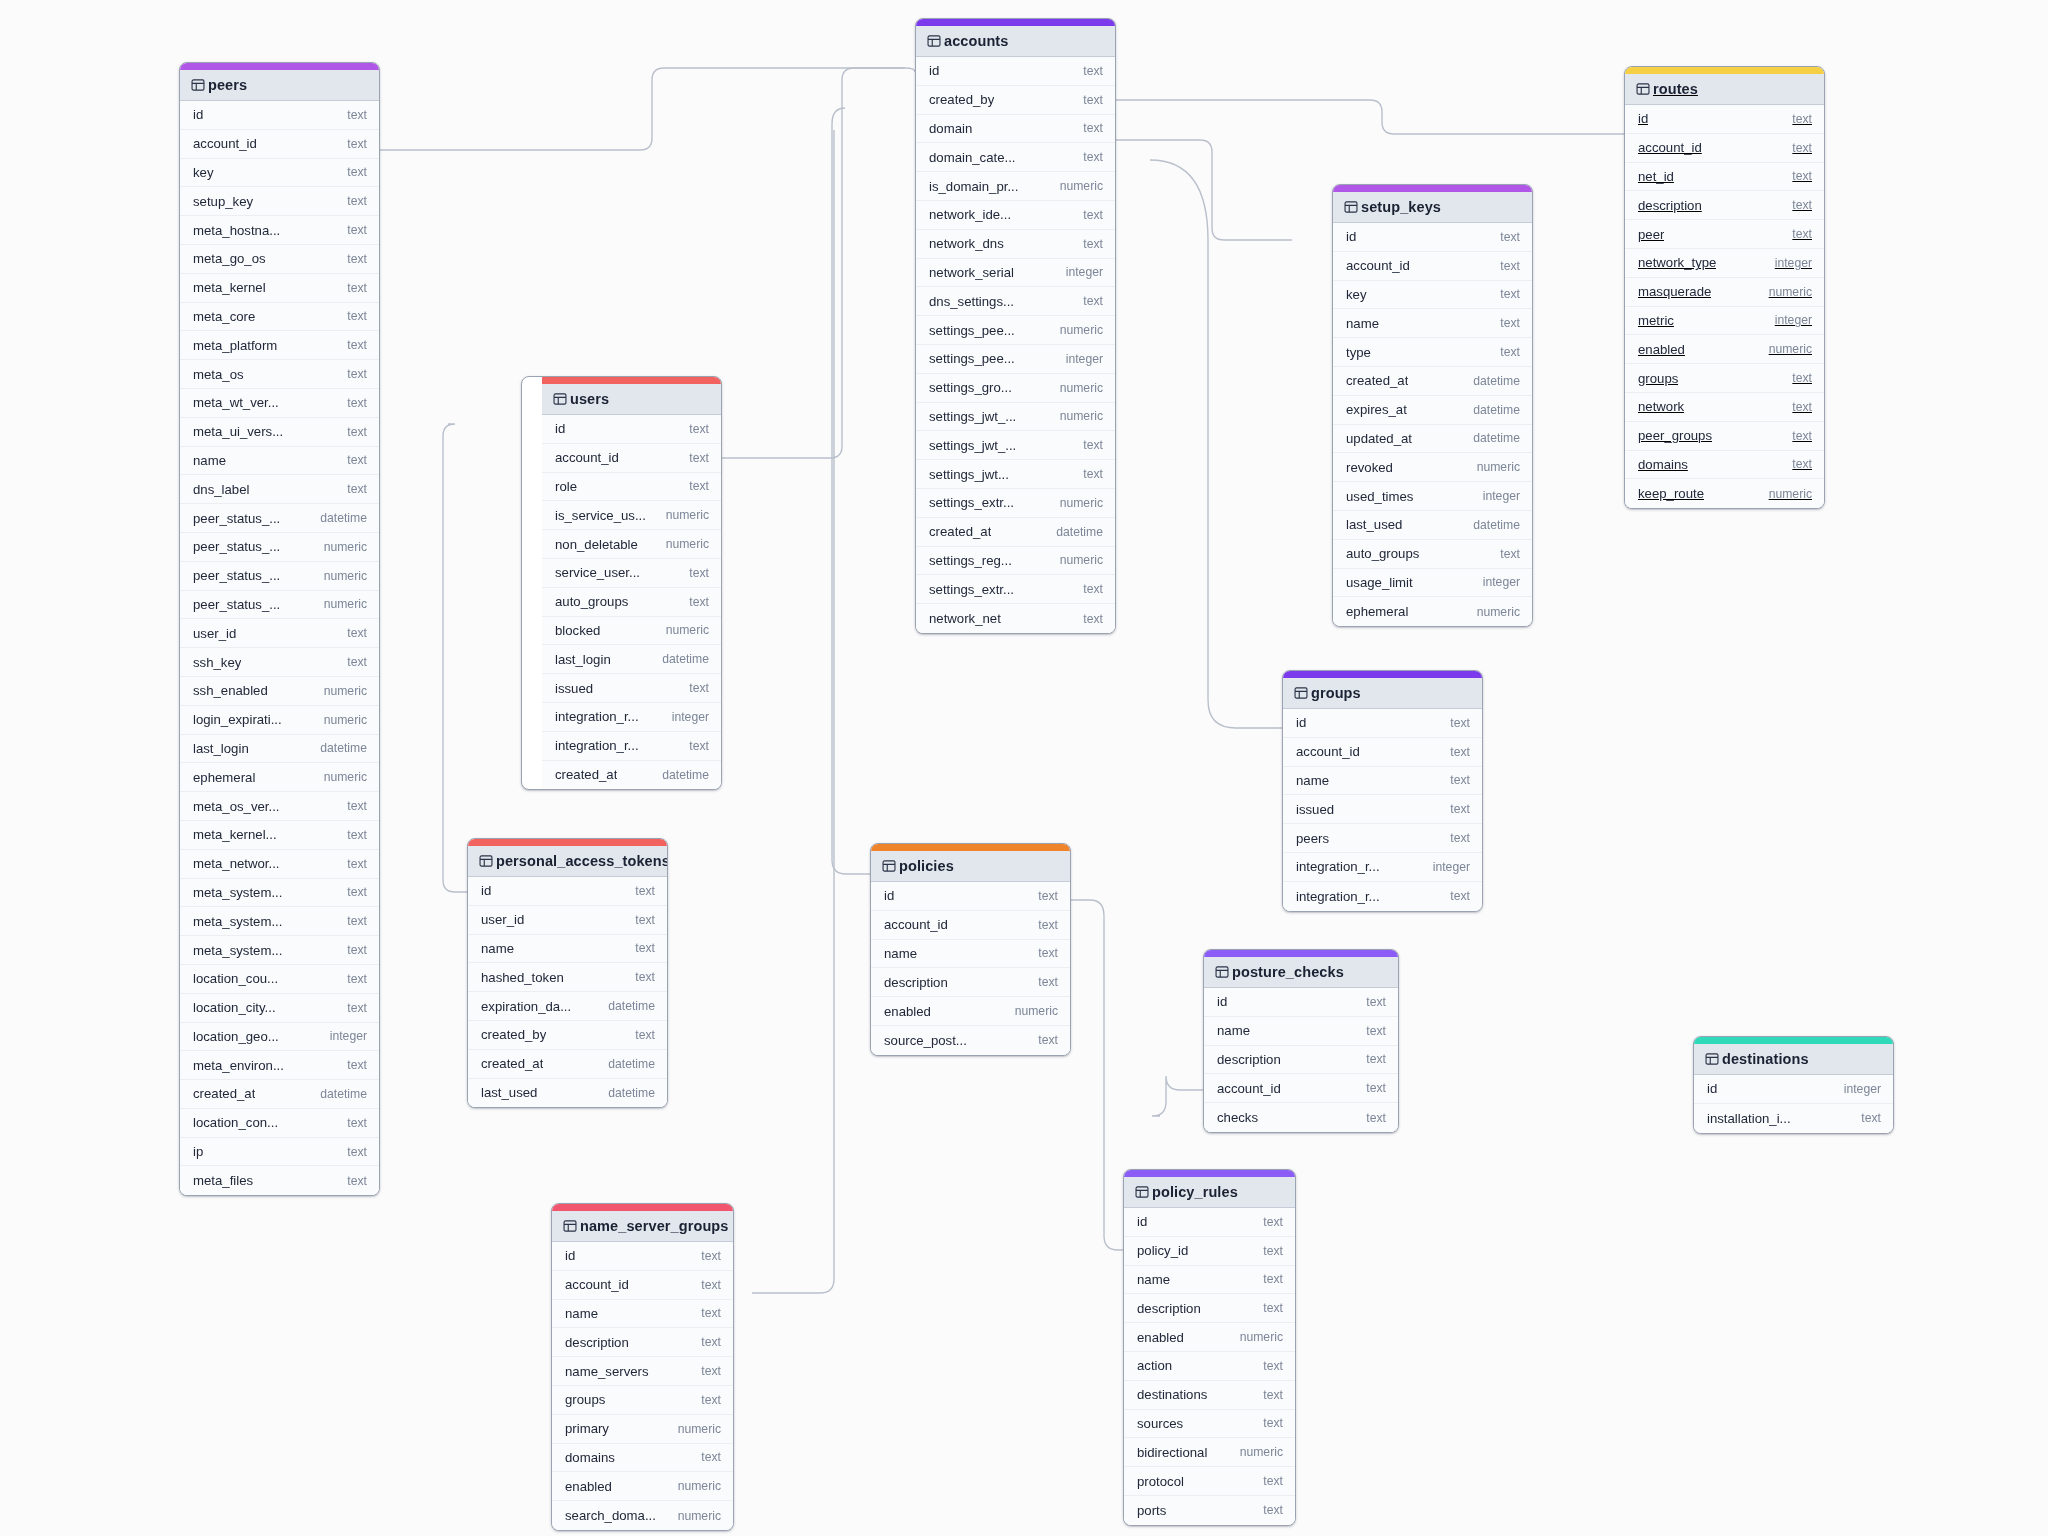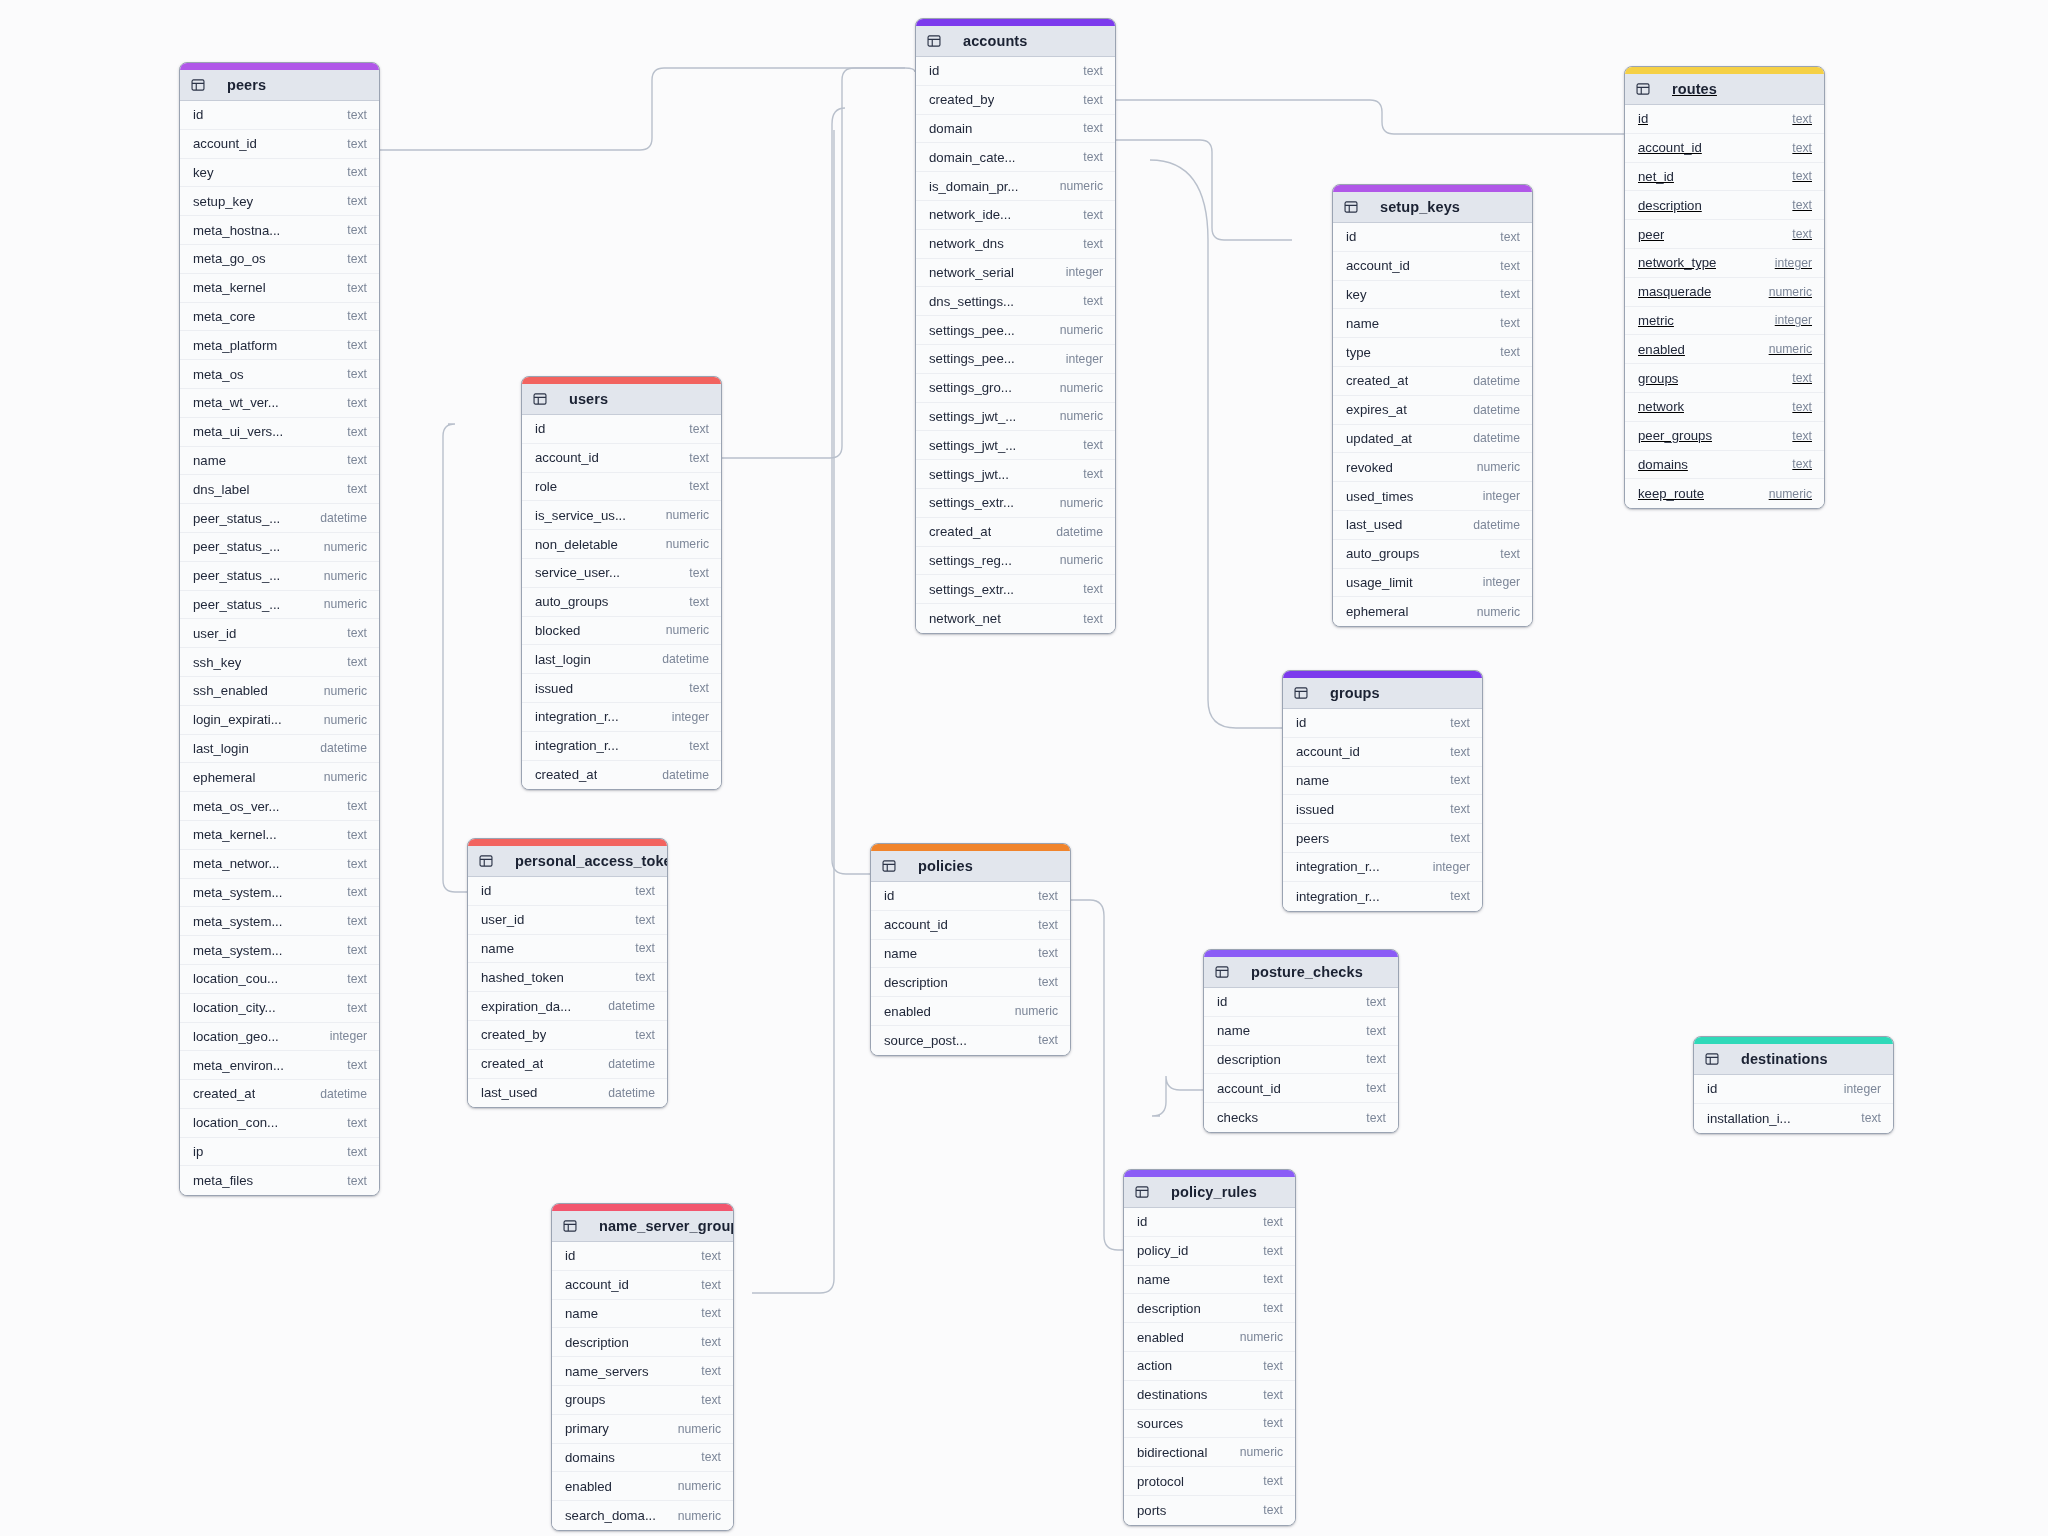"accounts" .table-header { gap: 22px -> 3px }
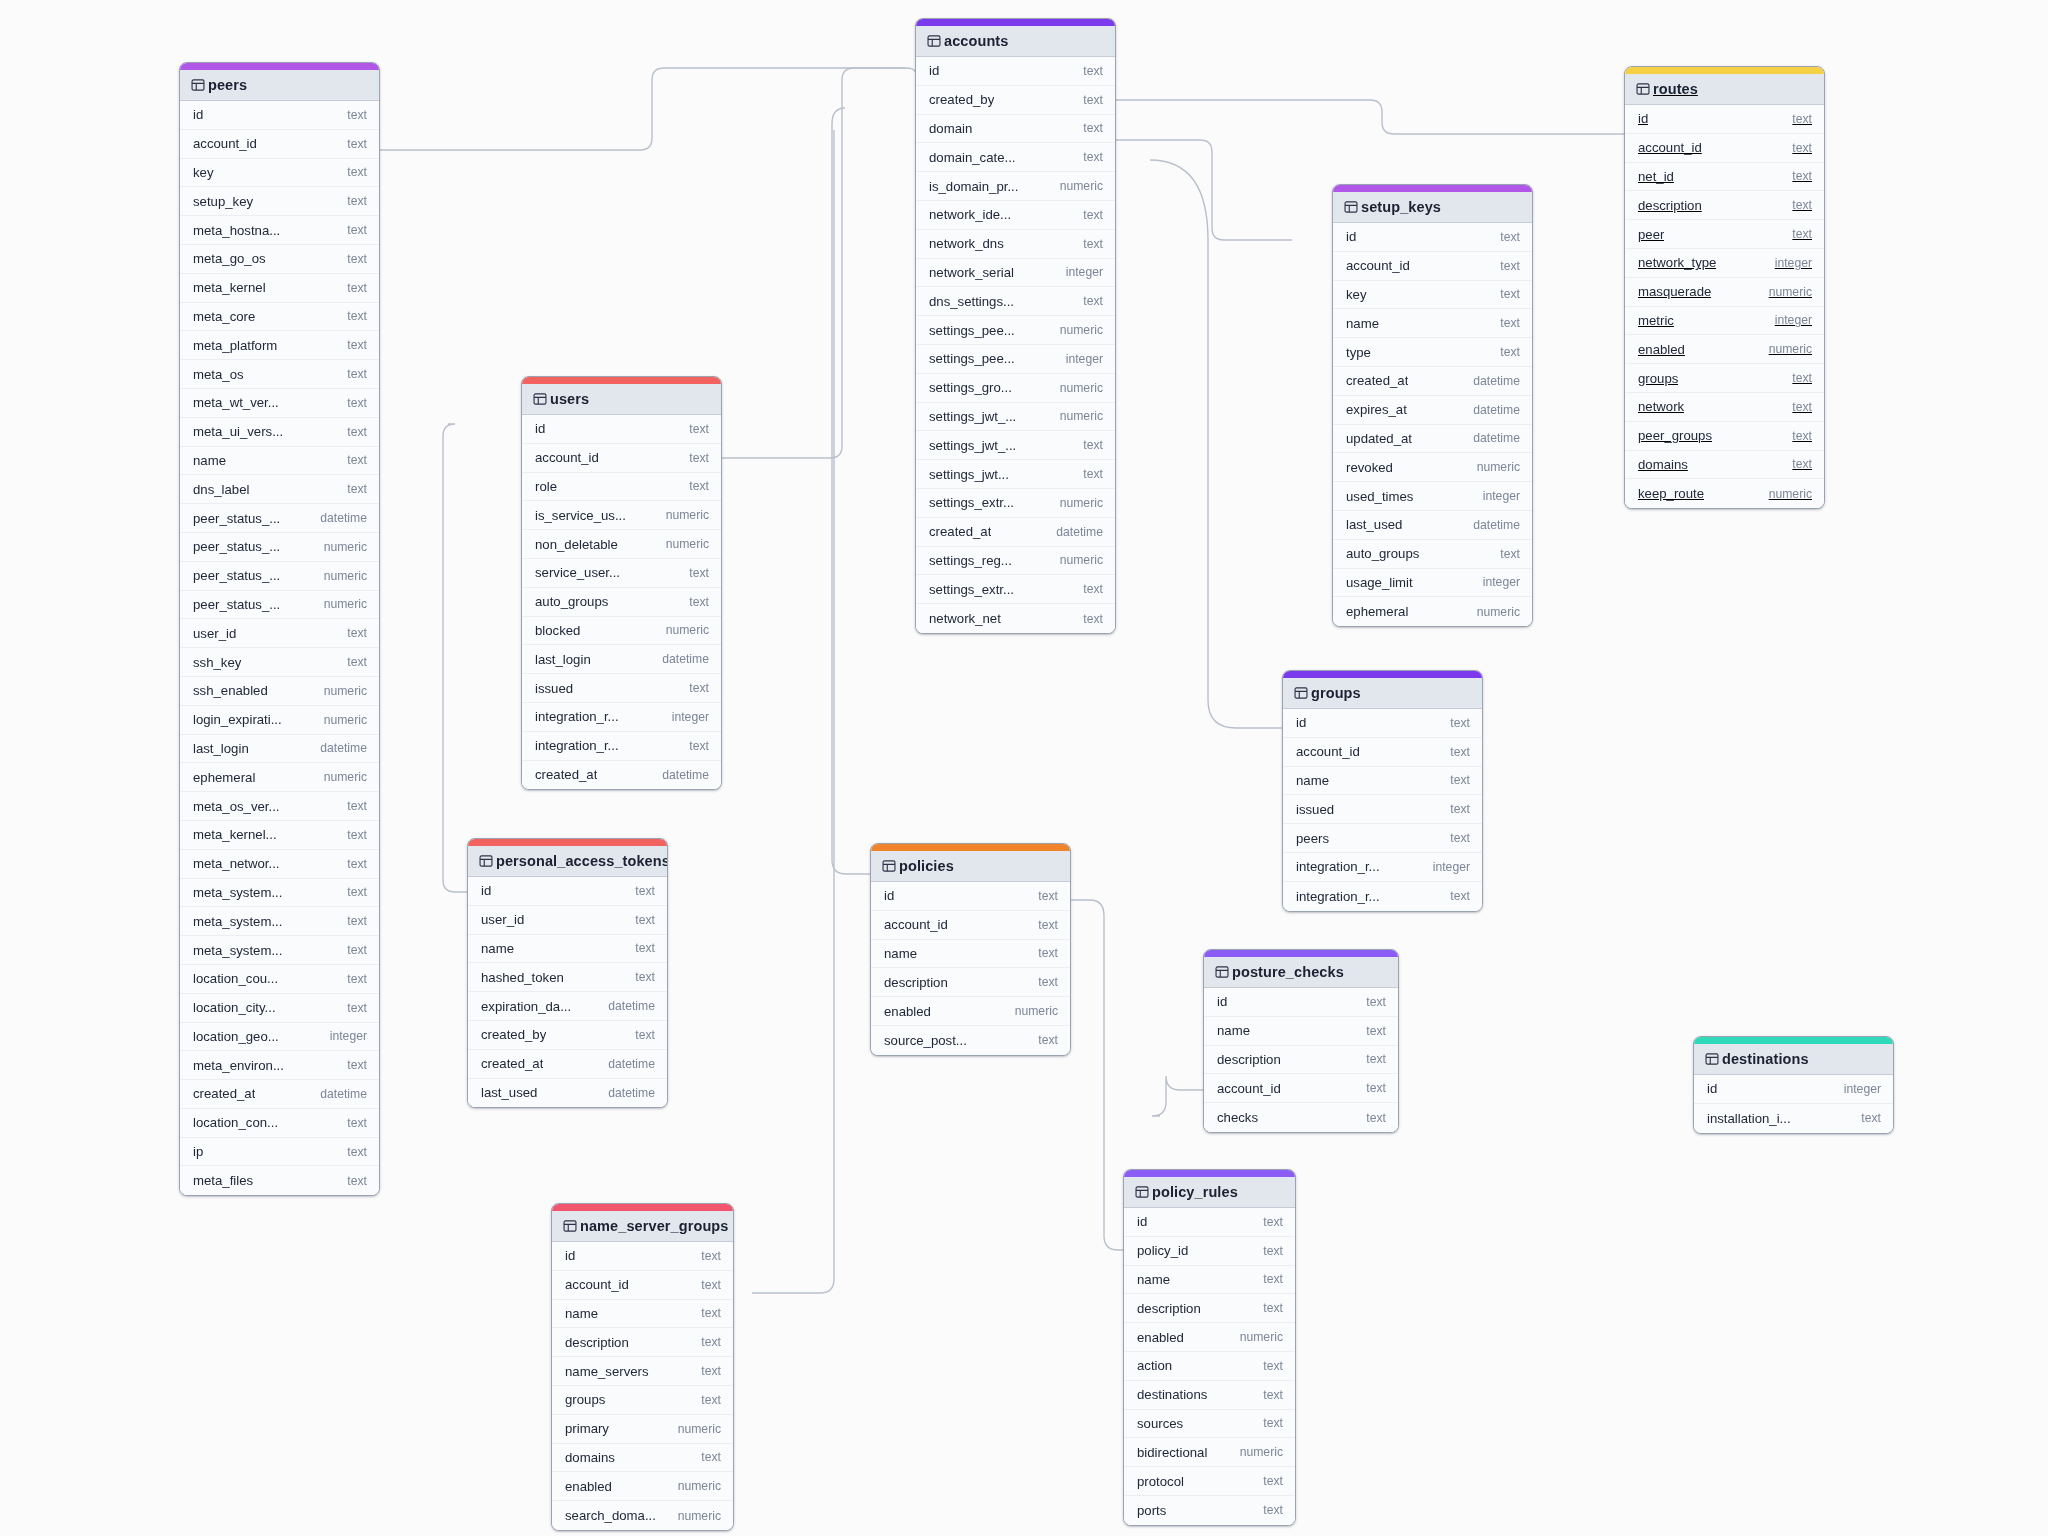"users" div.table-card { padding-left: none -> 20px }
